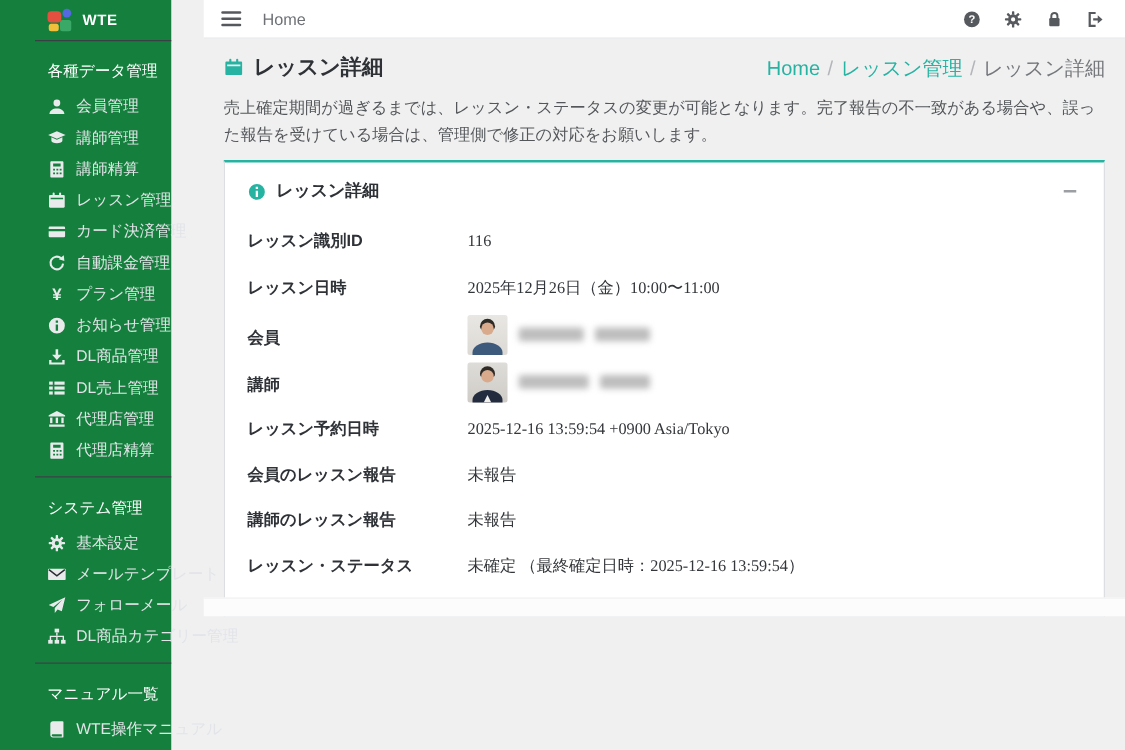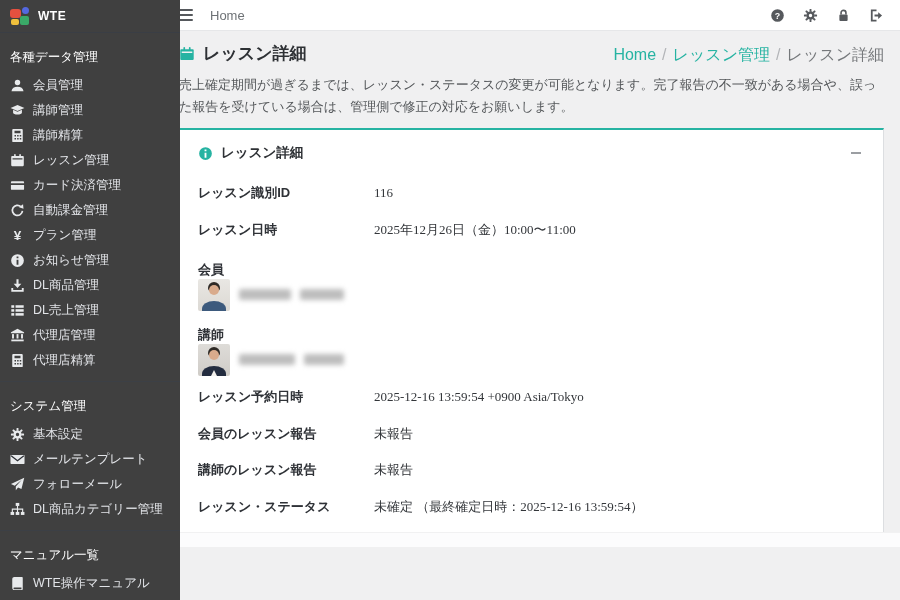"WTE" .sidebar { background: #404040 -> #15803d; padding-left: none -> 28px; width: 180px -> 137px }
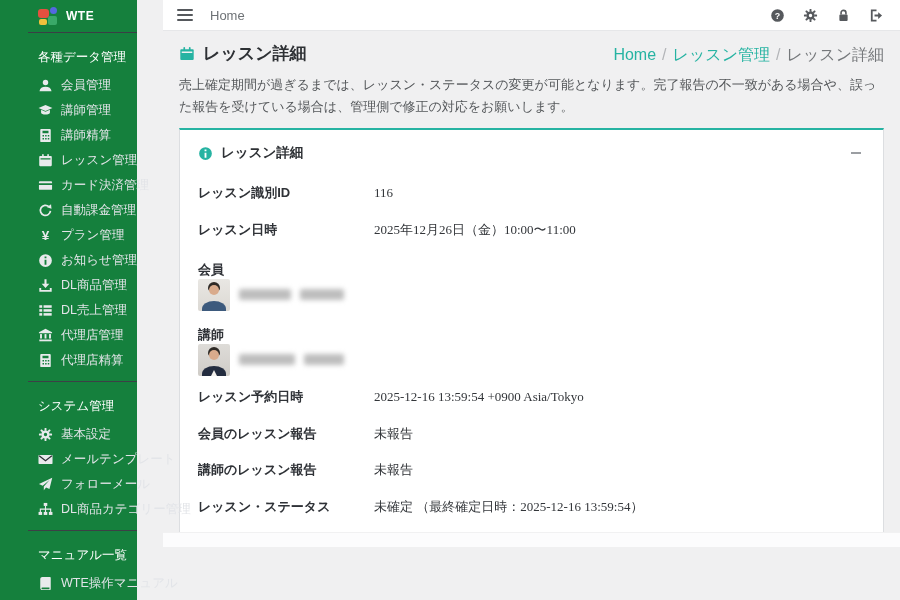"売上確定期間が過ぎるまでは、レッスン・ステータスの変更が可能となります。完了報告" .page-desc { font-family: Liberation Mono, monospace -> none }
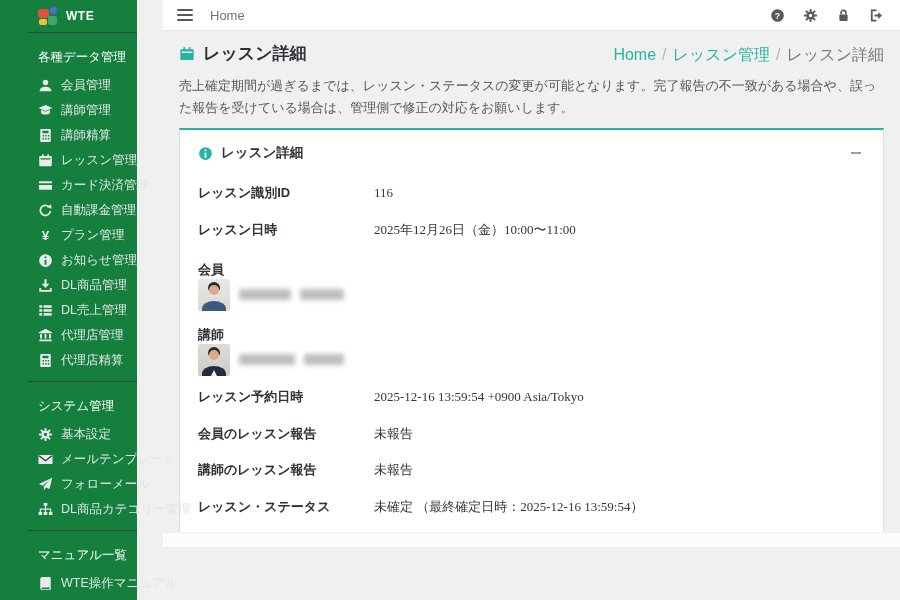"会員" .detail-row.avatar-row { flex-direction: column -> none }
